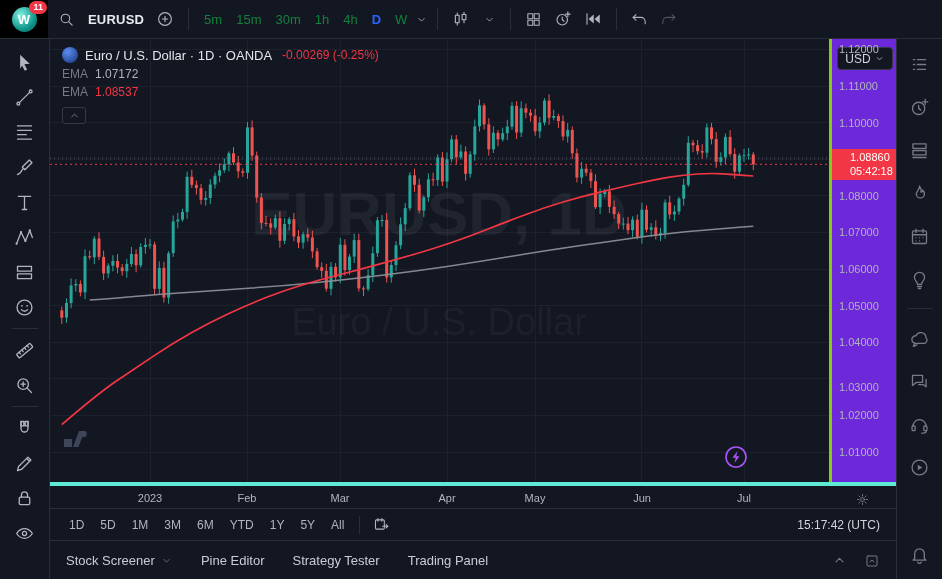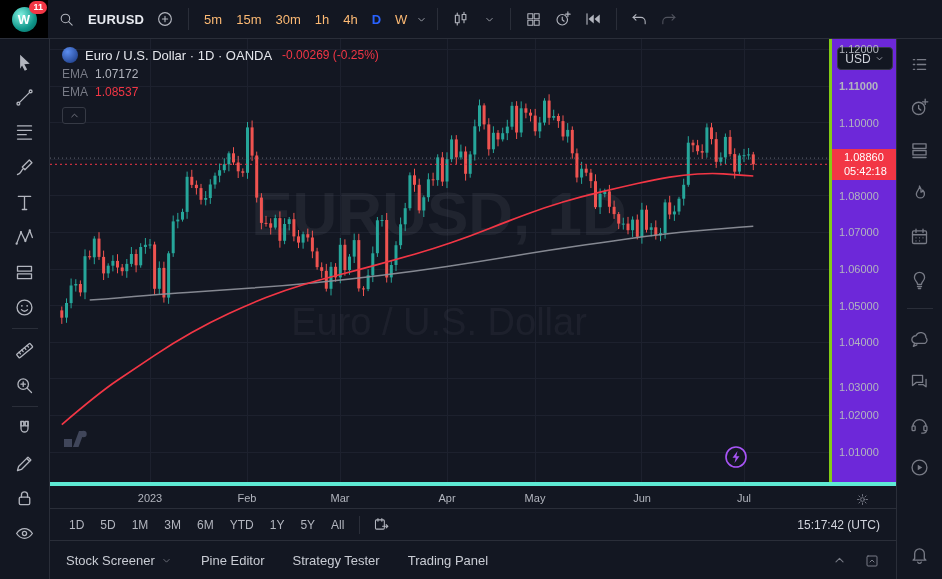"5m" .interval { color: #fdba74 -> #15803d }
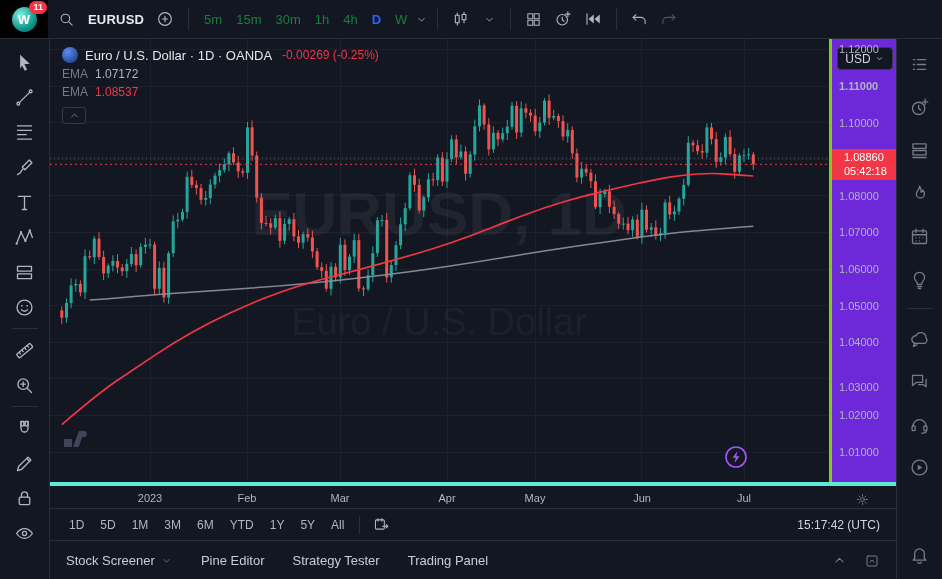"1.11000" div.pa-label { font-weight: bold -> none }
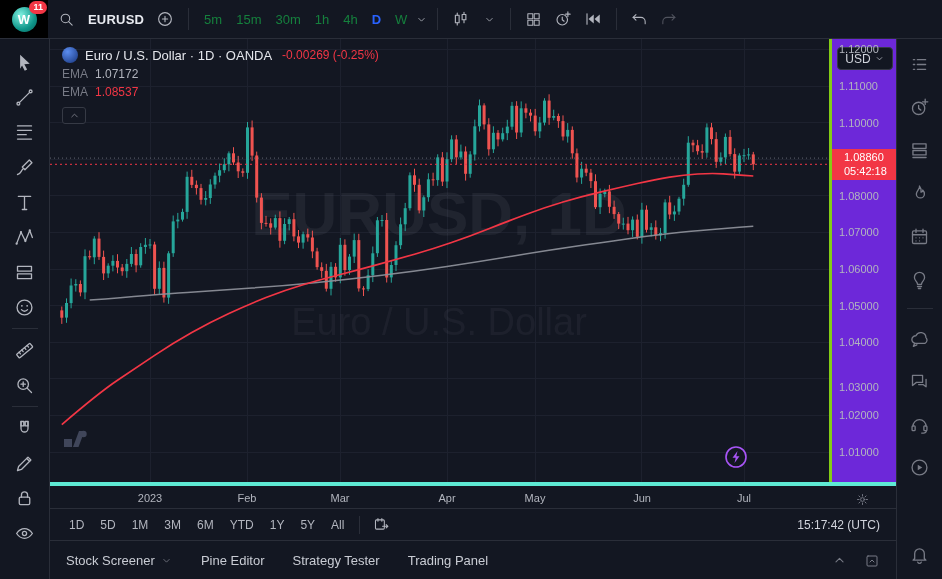"1.08860" .last-label { padding: 1px 0 2px 12px -> 1px 0 2px 18px }
